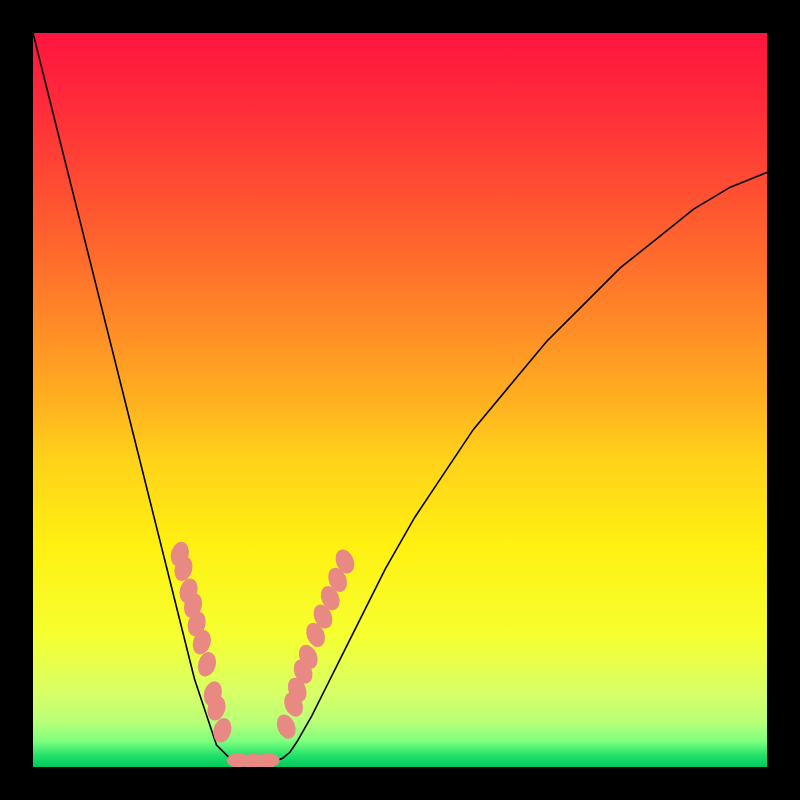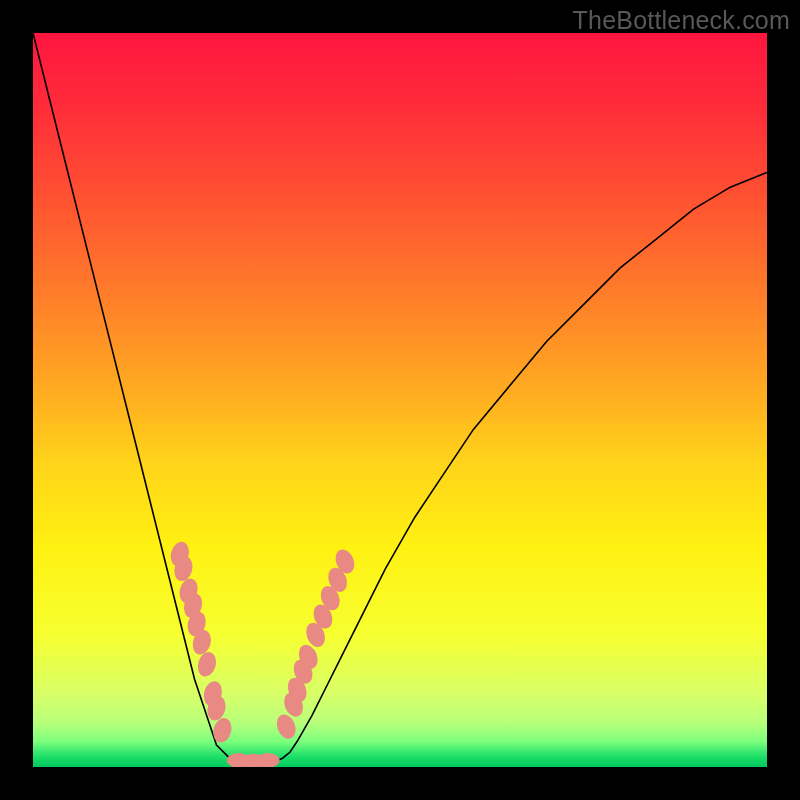"TheBottleneck.com" div.watermark { html: <div>TheBottleneck.com</div> -> none }
